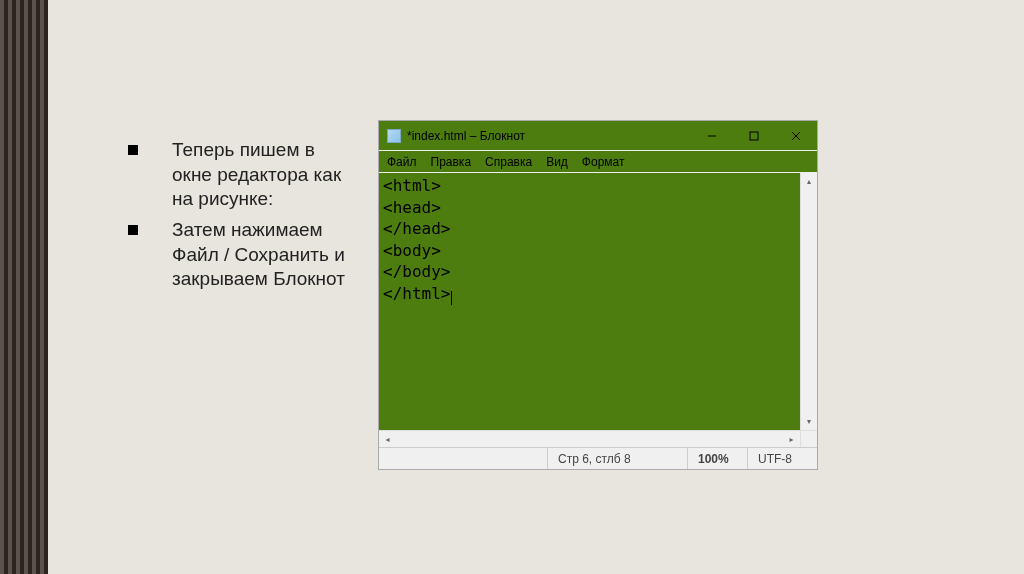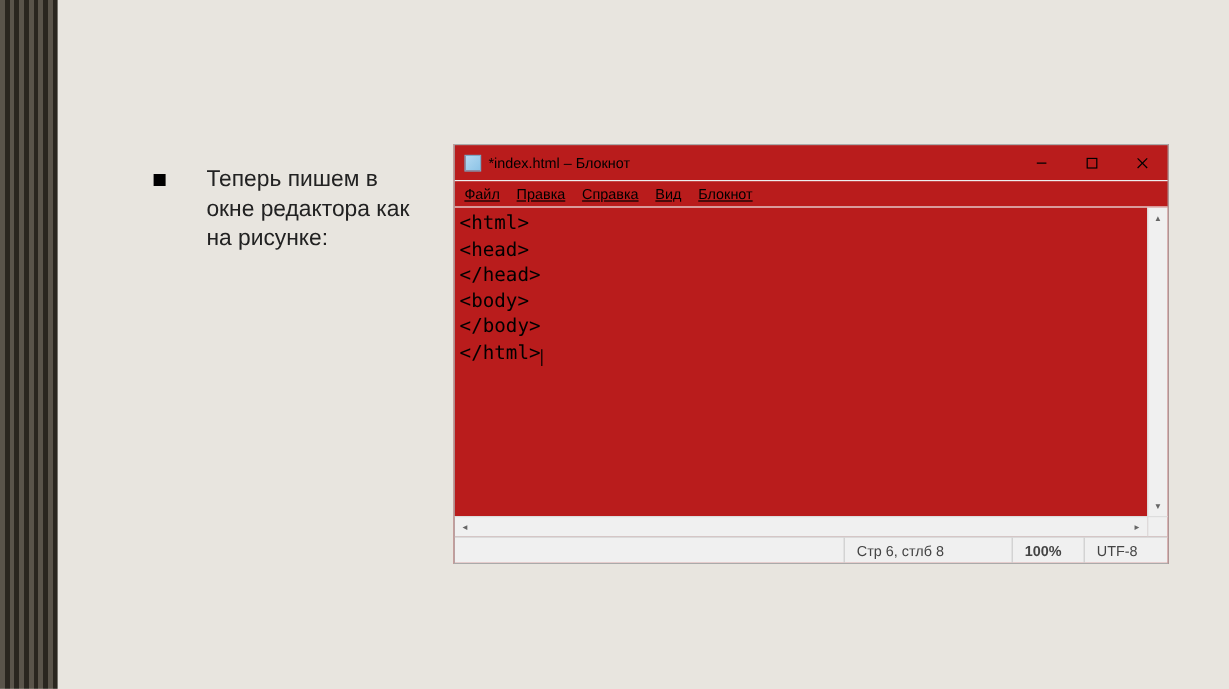"*index.html – Блокнот" .notepad-window { background: #b91c1c -> #4d7c0f; width: 596px -> 440px }
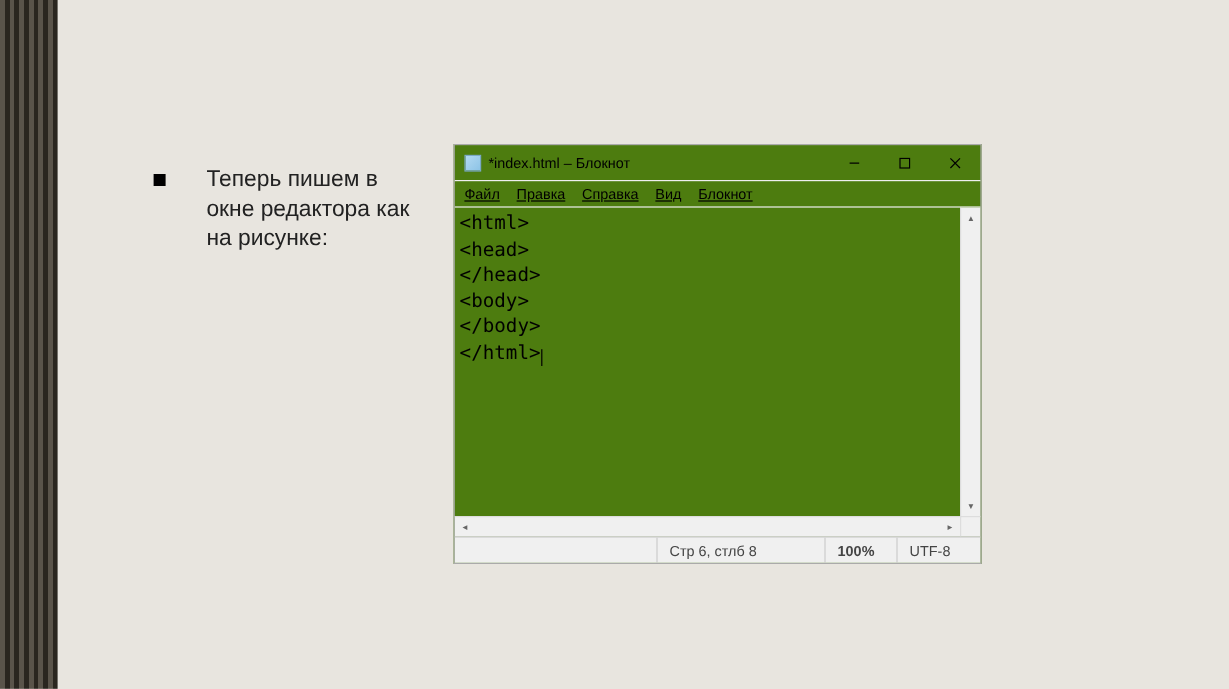"Файл" .menu-item .ul { text-decoration: underline -> none }
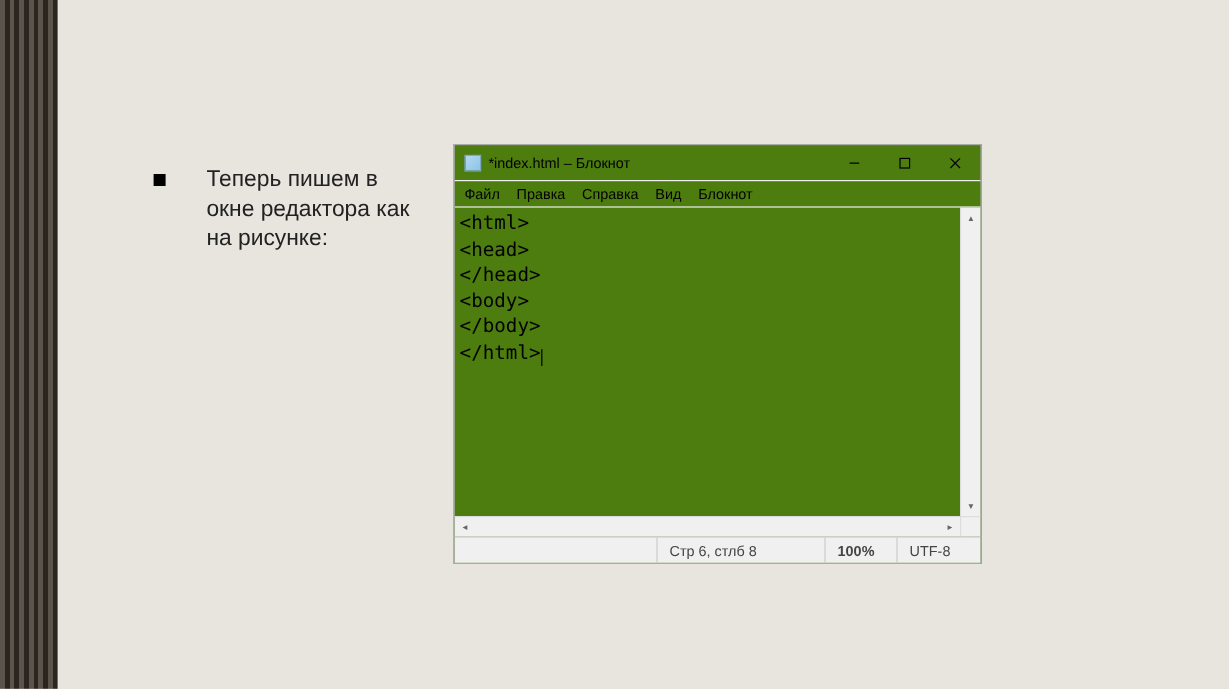"Блокнот" span.ul { text: Блокнот -> Формат }
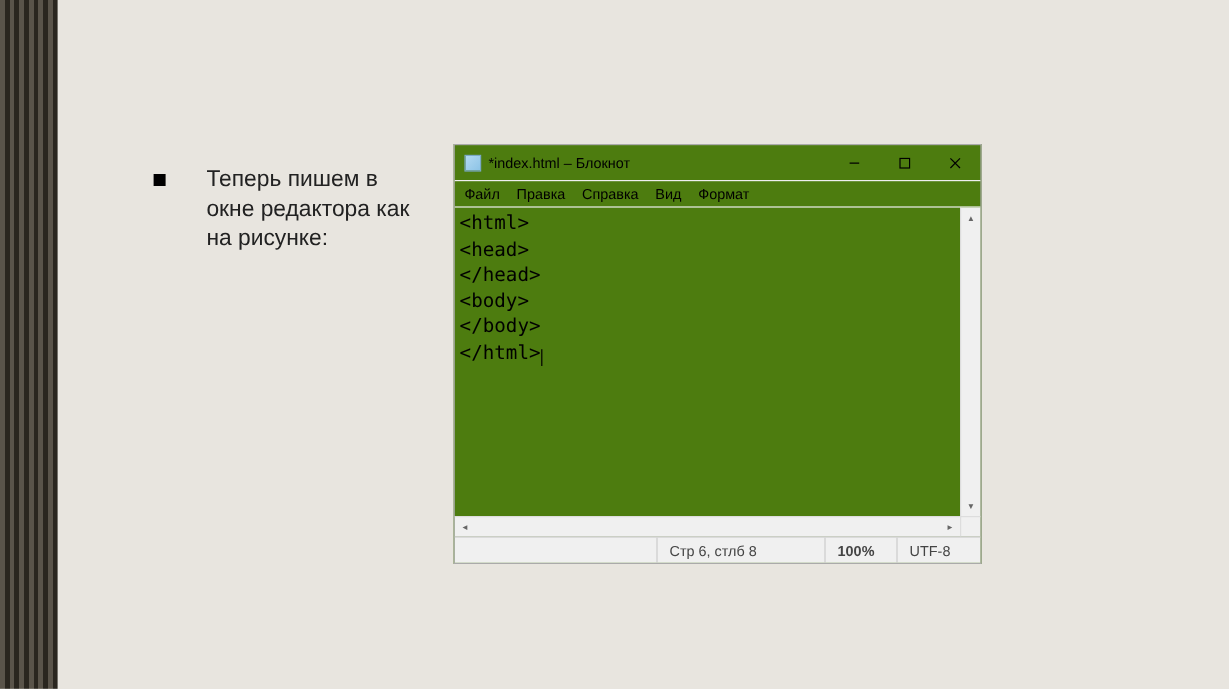"Затем нажимаем Файл / Сохранить" div.bullet-item { html: none -> <div> <div></div> <div>Затем нажимаем Файл / Сохранить и закрываем Блокнот</div> </div> }
